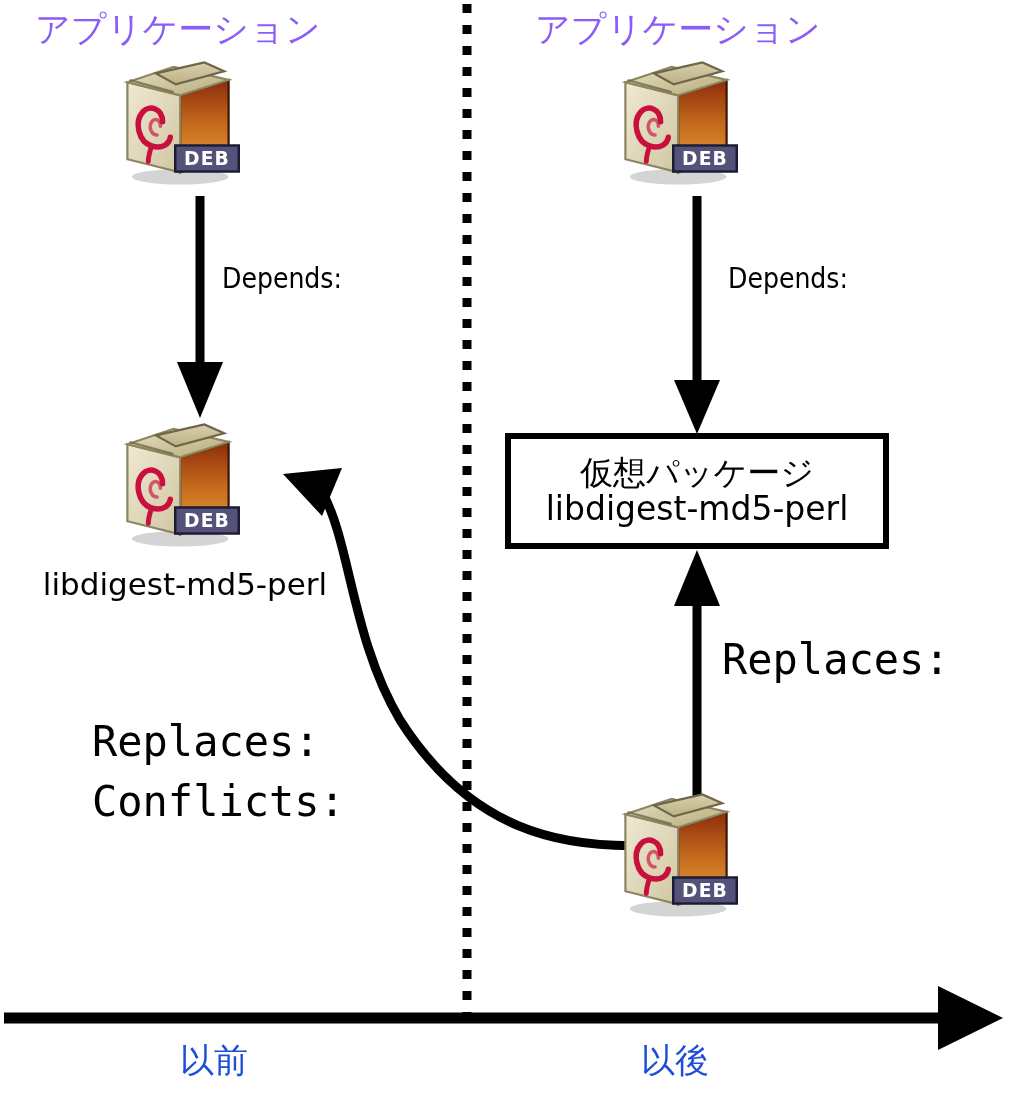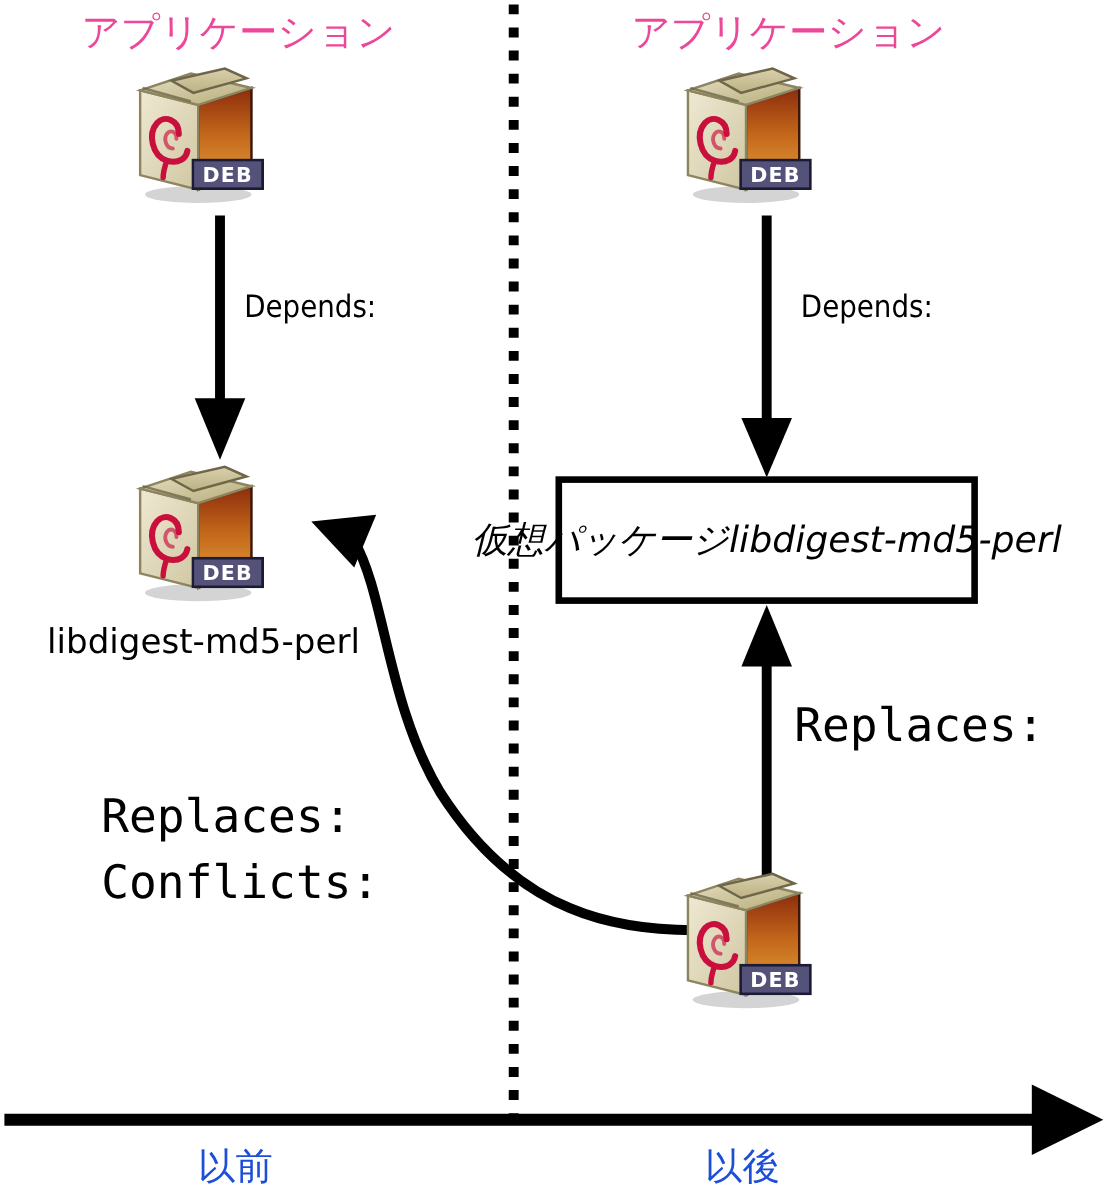"アプリケーション" .jp-head { color: #ec4899 -> #8b5cf6; margin-left: 39px -> none }
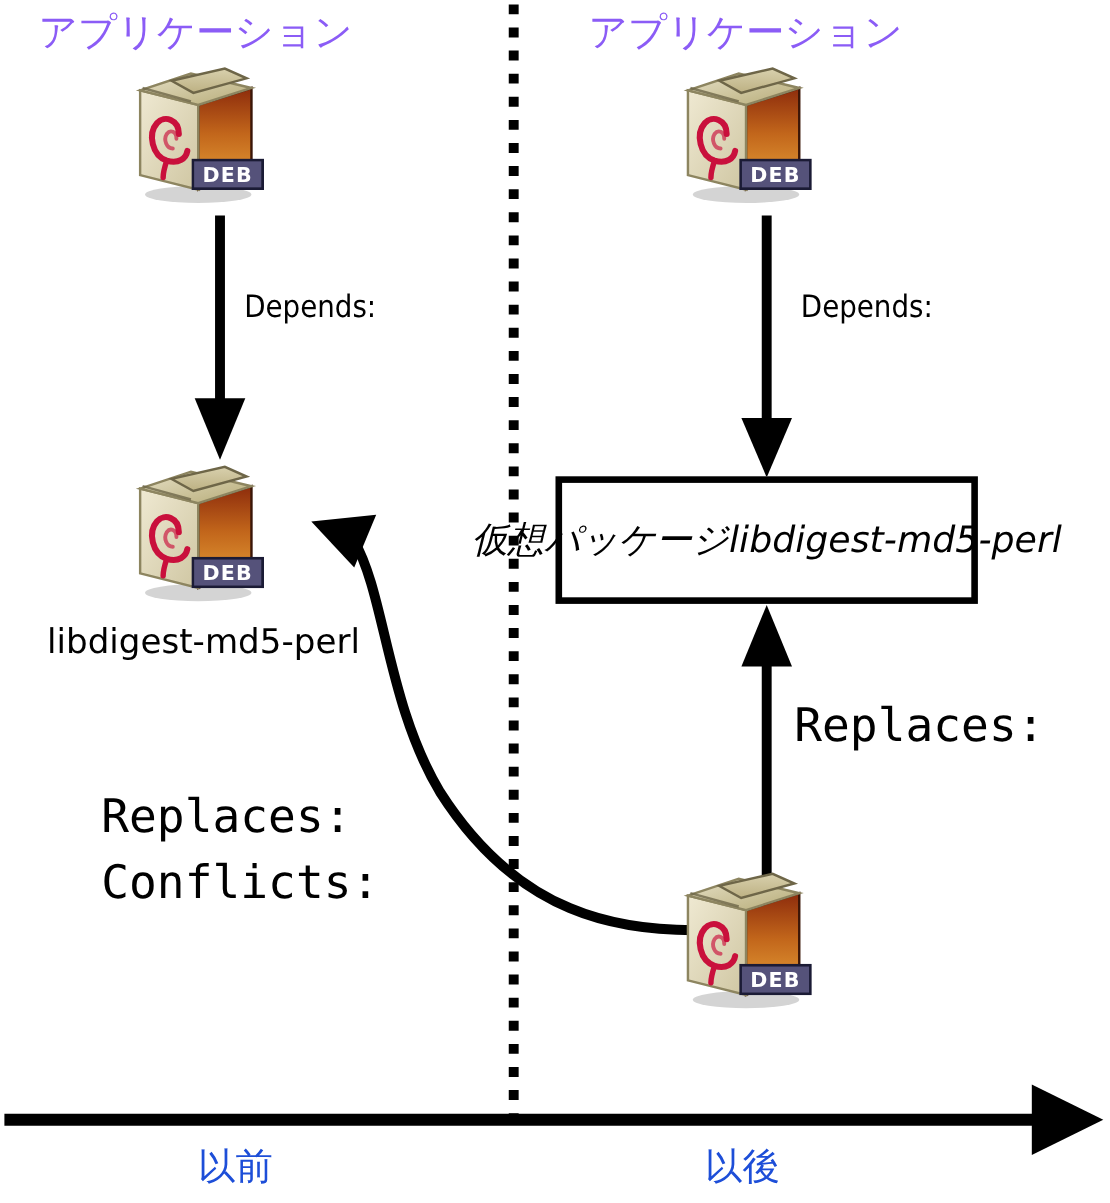"仮想パッケージ" .vbox { flex-direction: row -> column; font-style: italic -> none }
